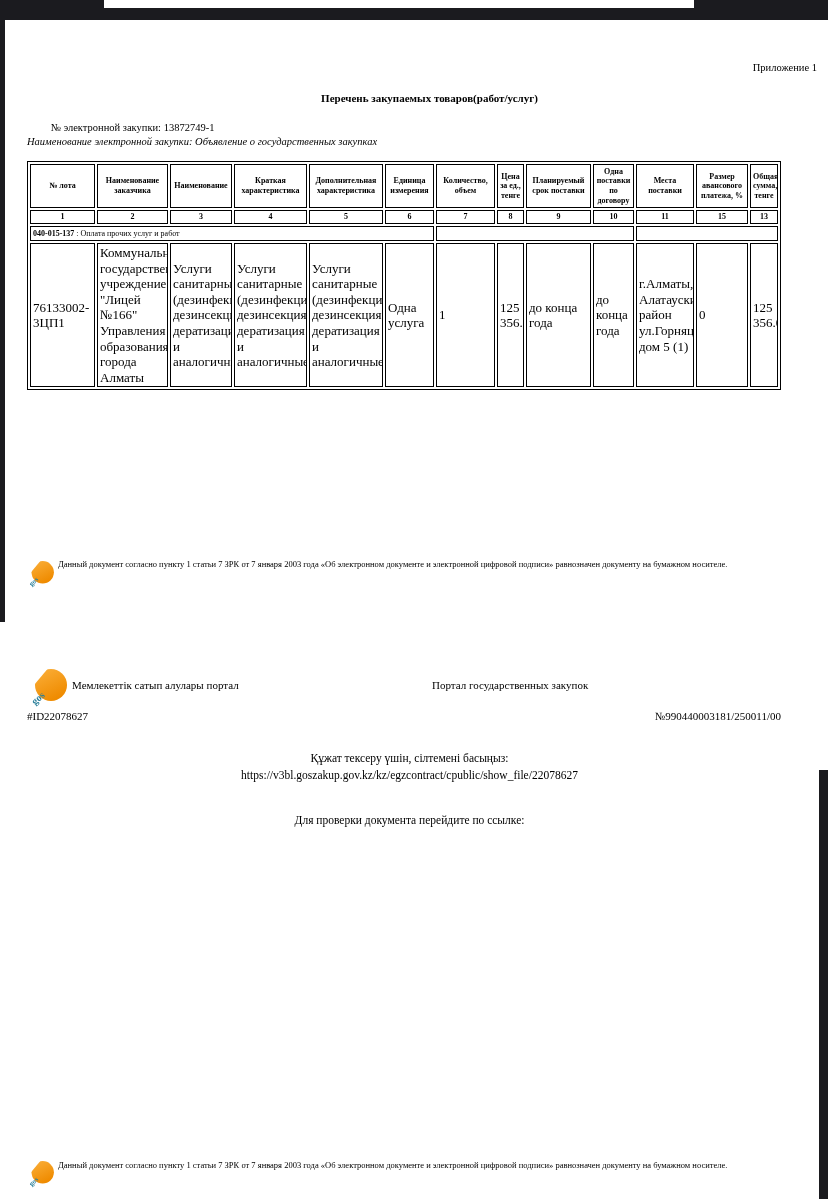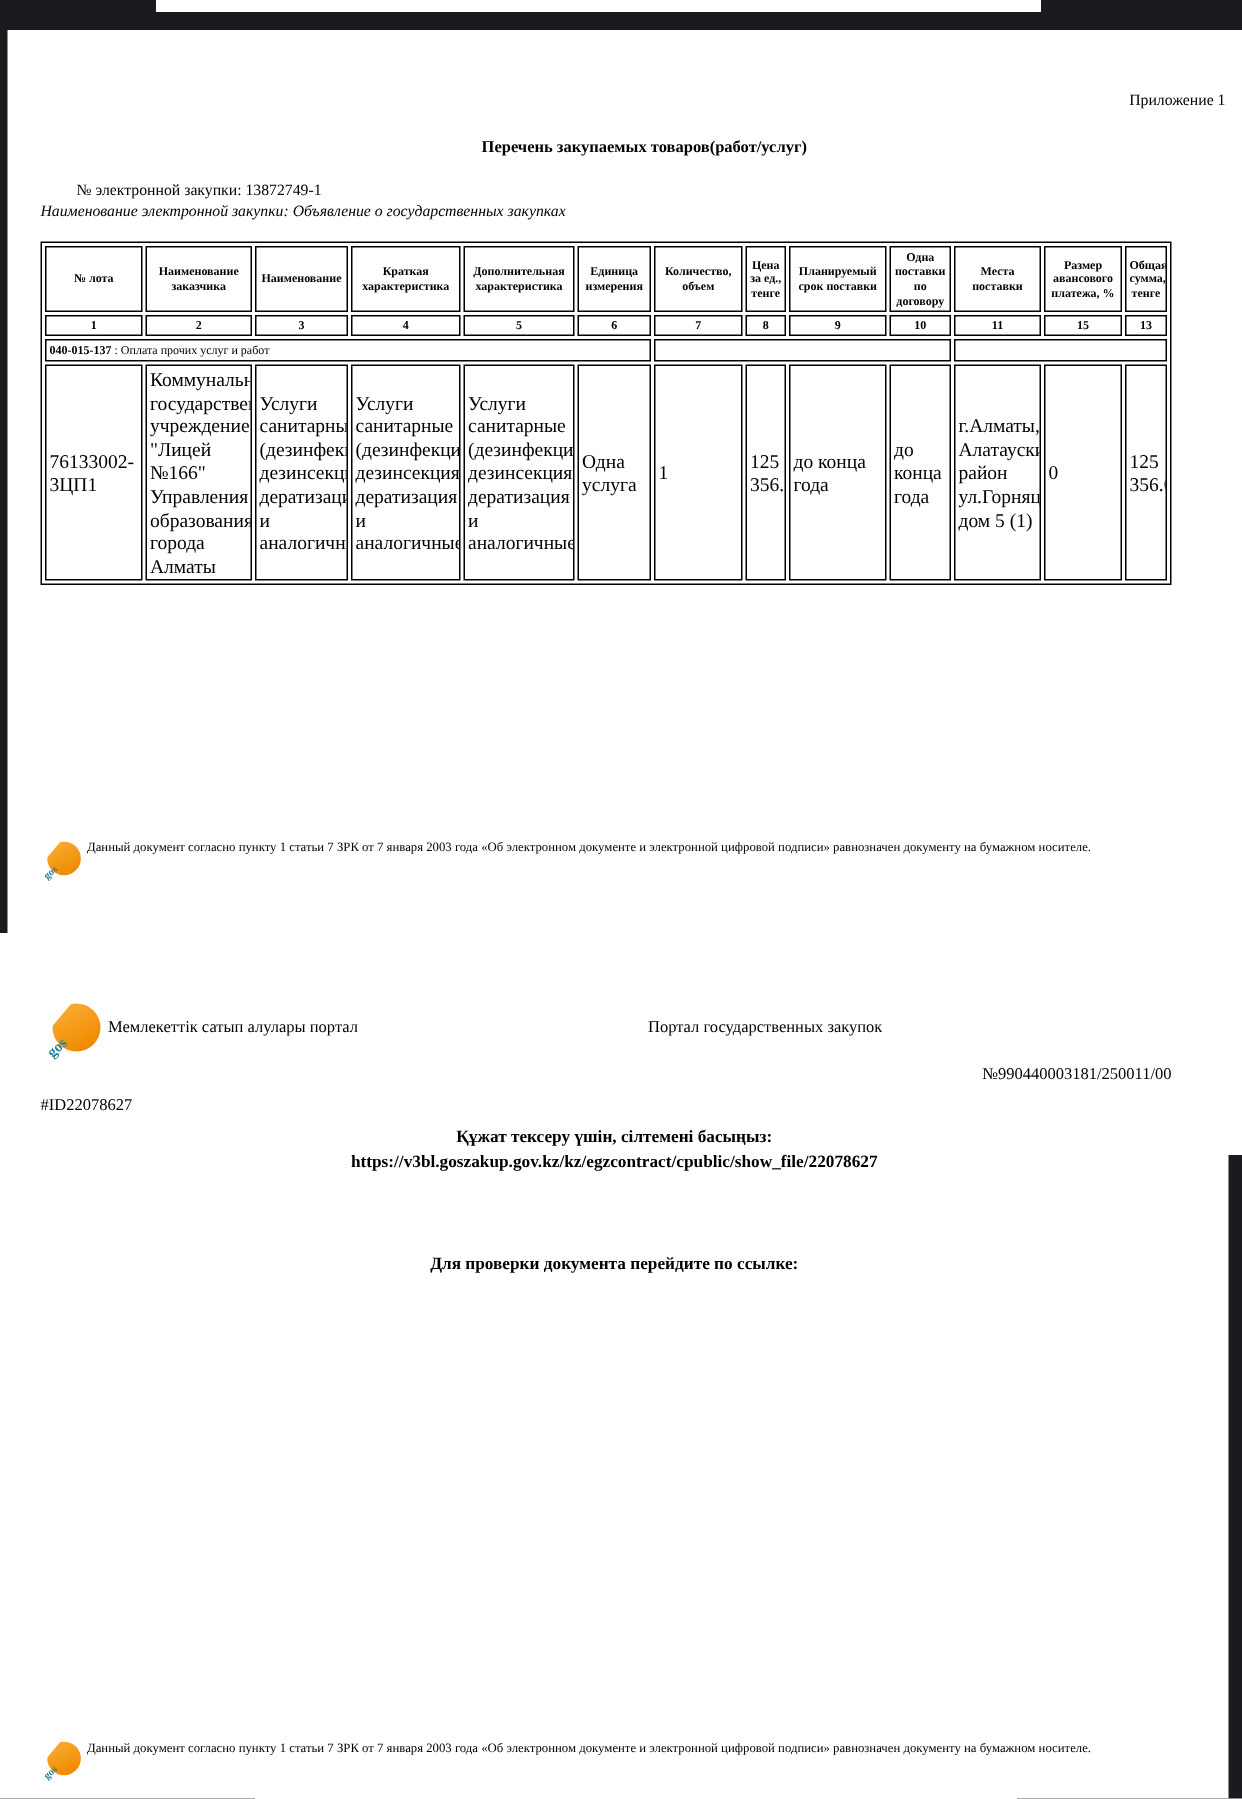"#ID22078627" .doc-id { margin-top: 21px -> none }
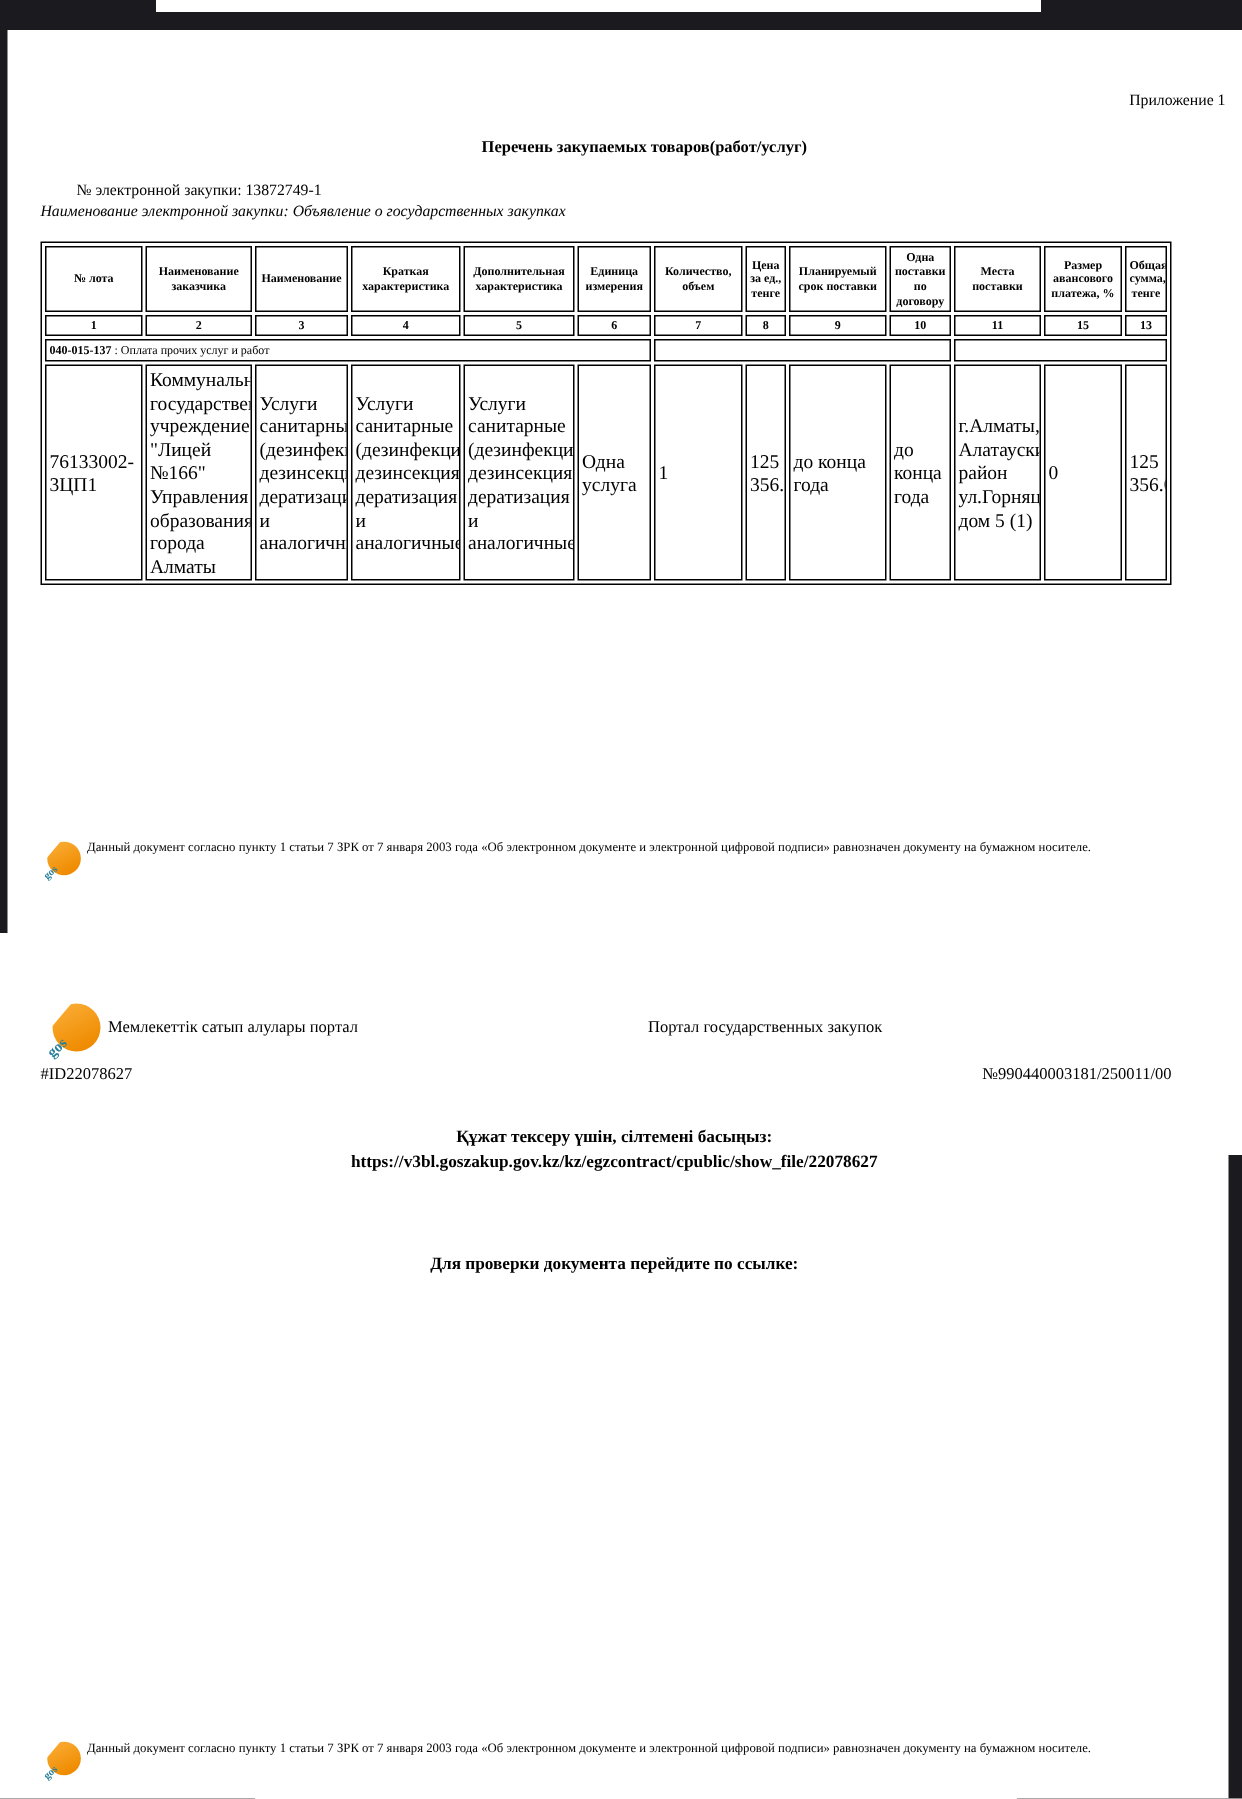"Құжат тексеру үшін, сілтемені басыңыз:" .c { font-weight: bold -> none }
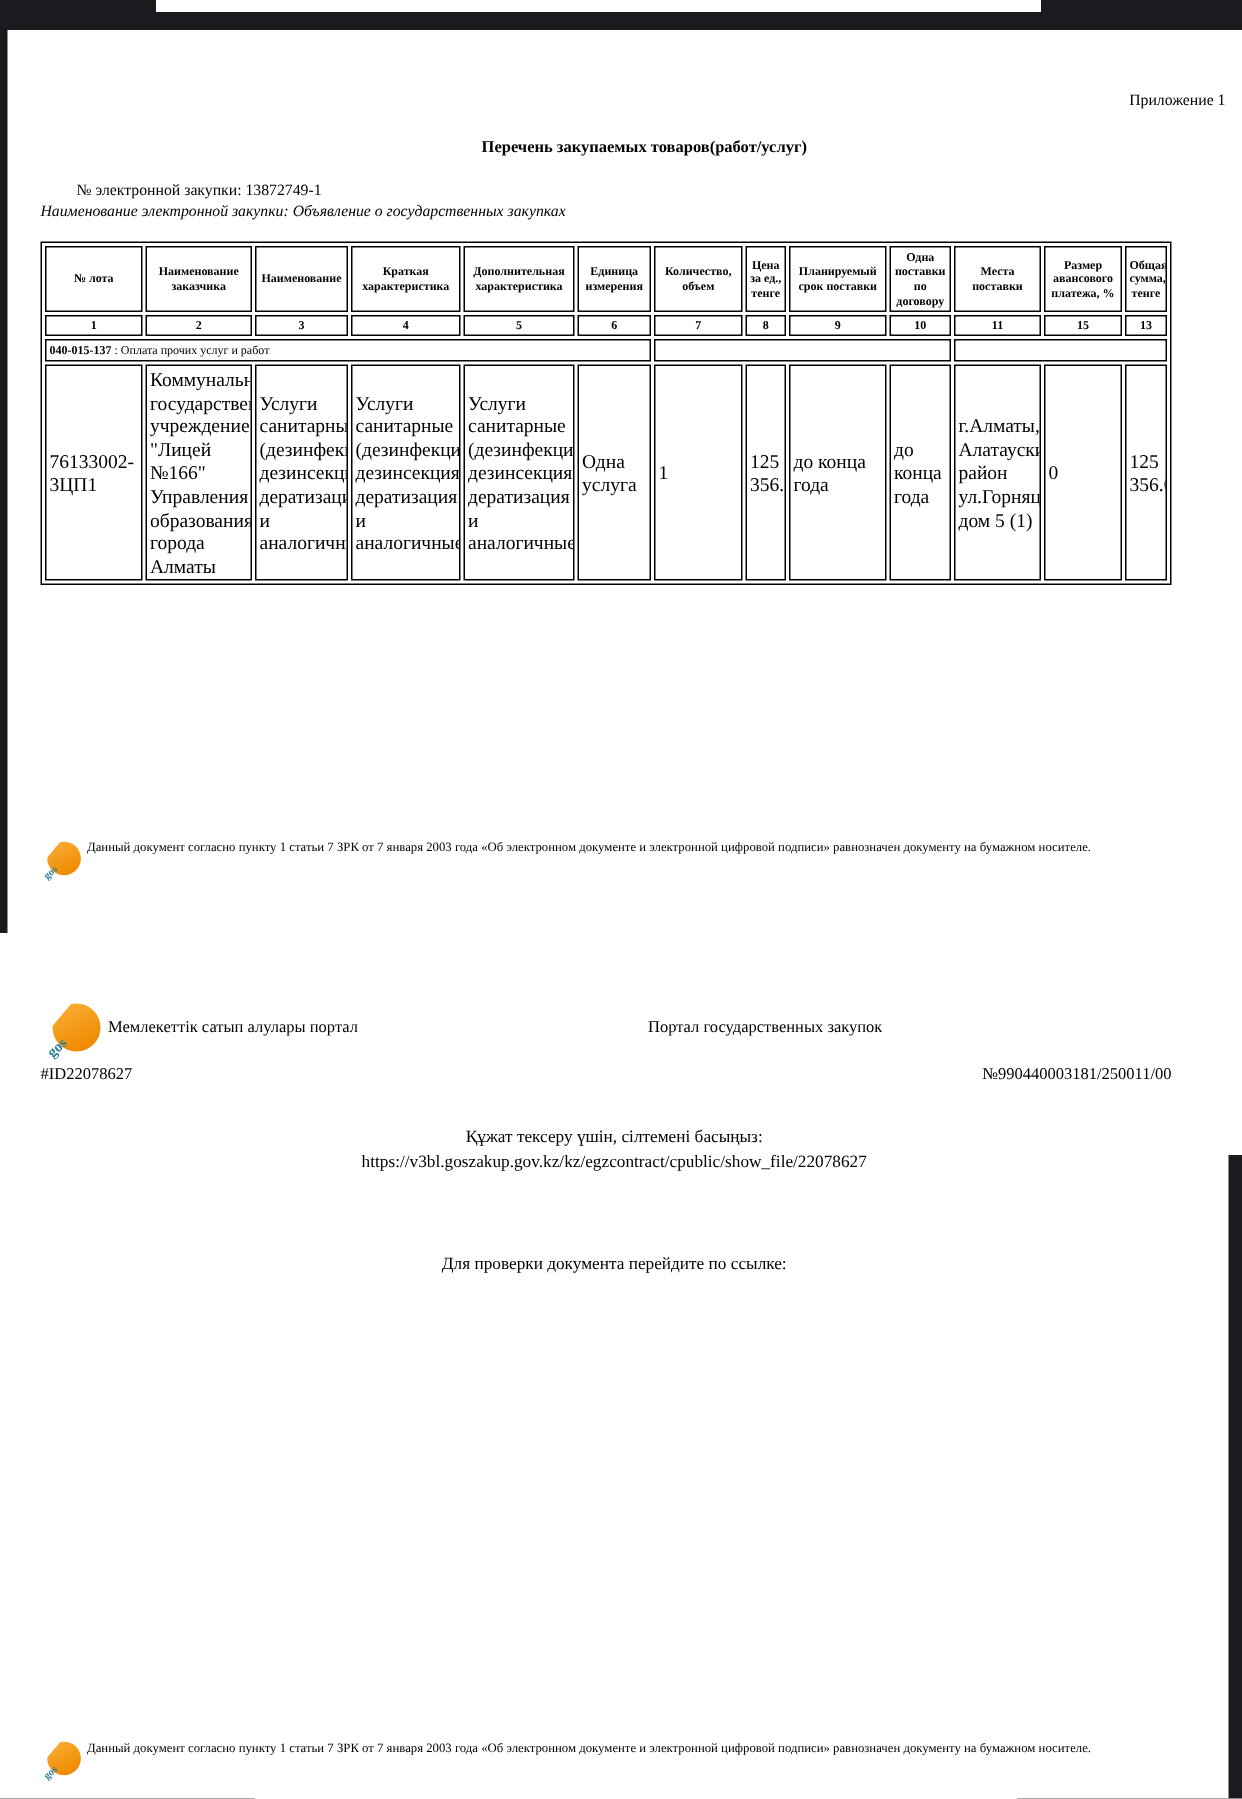"Для проверки документа перейдите по" .ru-label { margin-top: 23px -> none }
